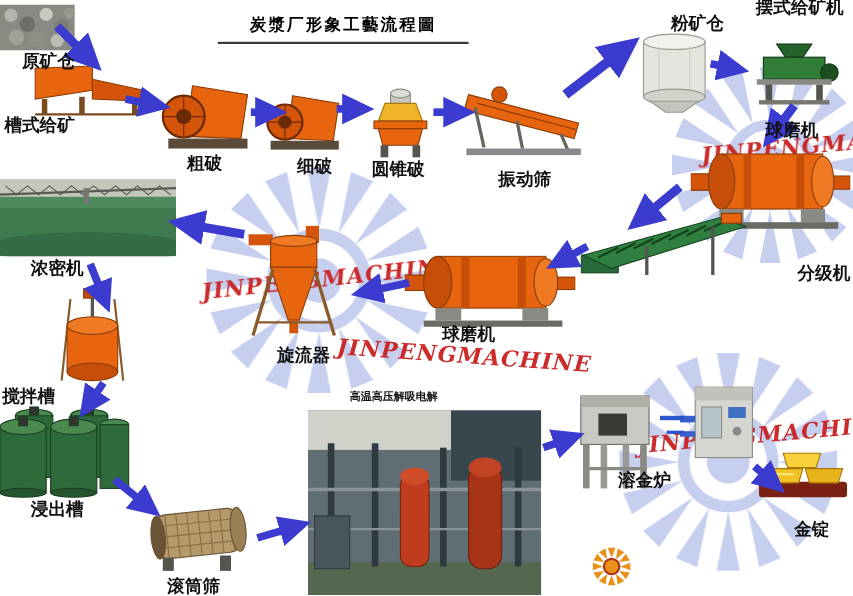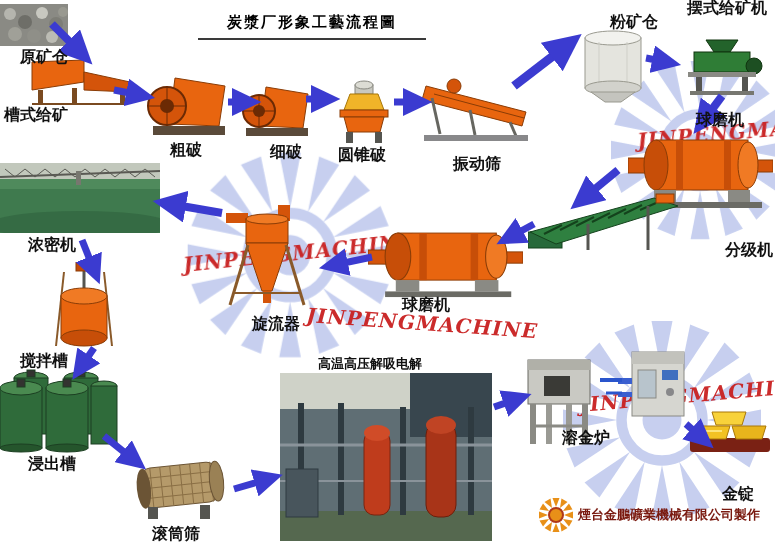"搅拌槽" div.label { left: 20px -> 2px }
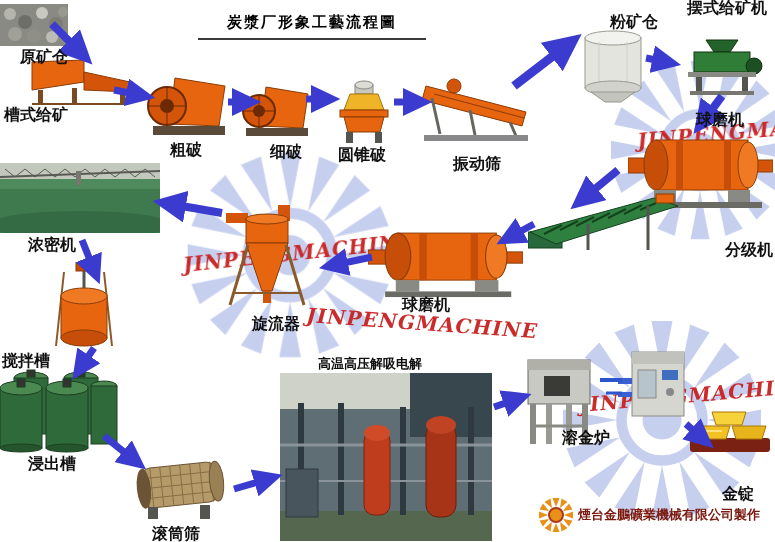"高温高压解吸电解" div.label { font-size: 13px -> 10px }
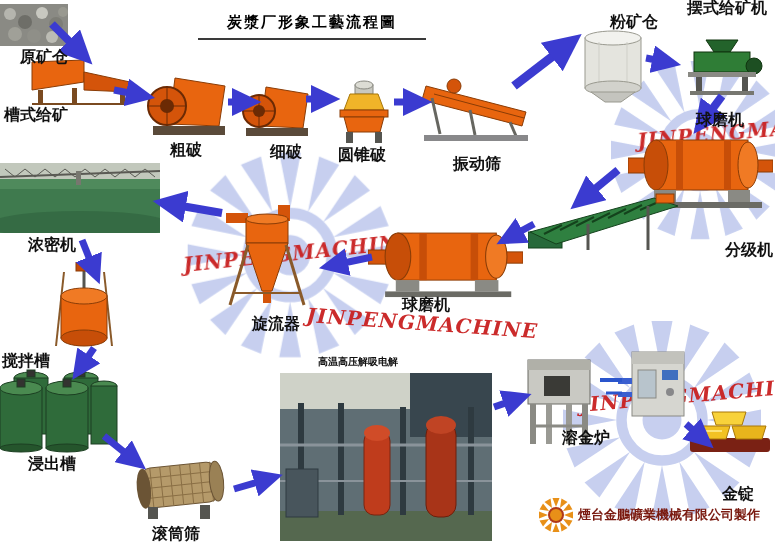"金锭" div.label { top: 486px -> 474px }
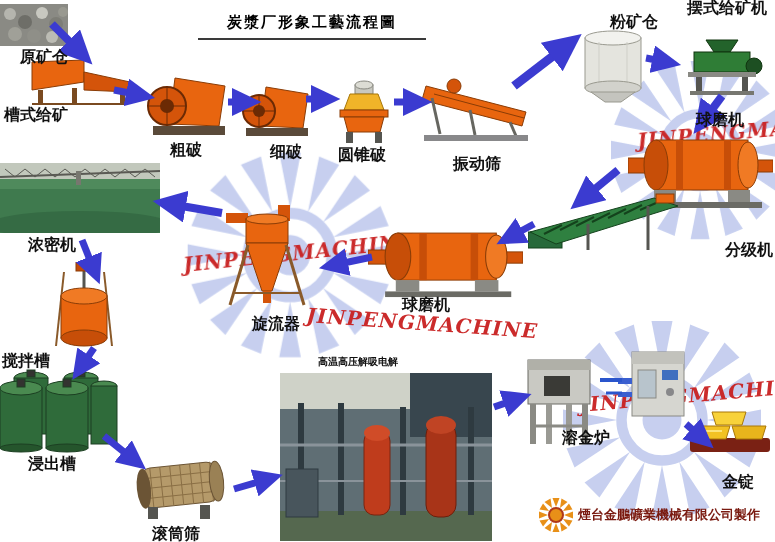"煙台金鵬礦業機械有限公司製作" div.credit { html: <div>煙台金鵬礦業機械有限公司製作</div> -> none }
